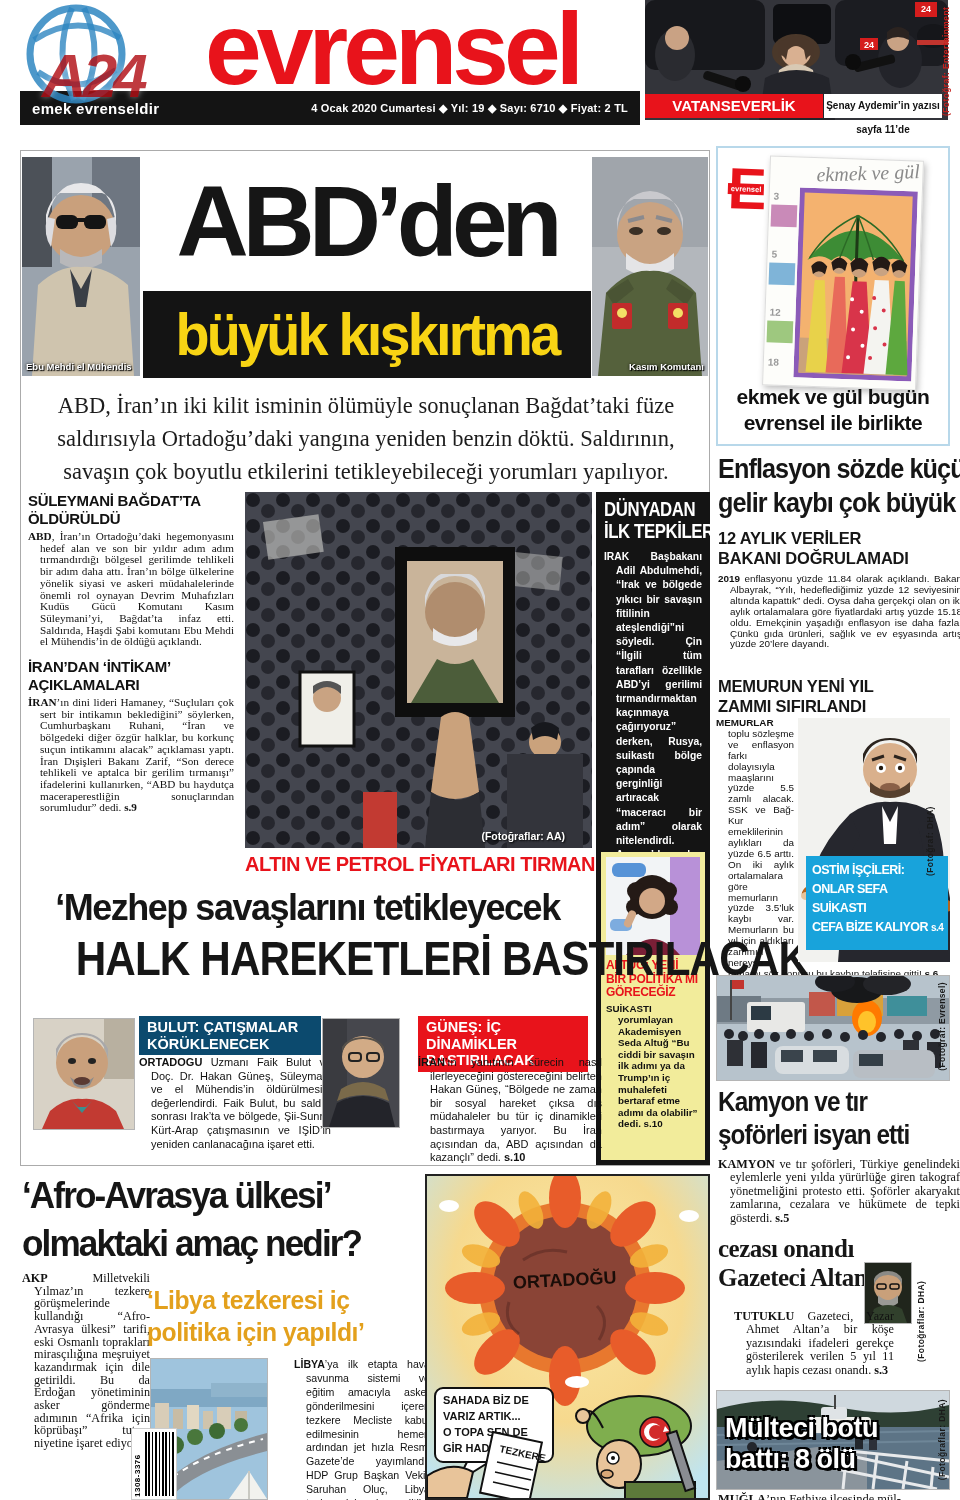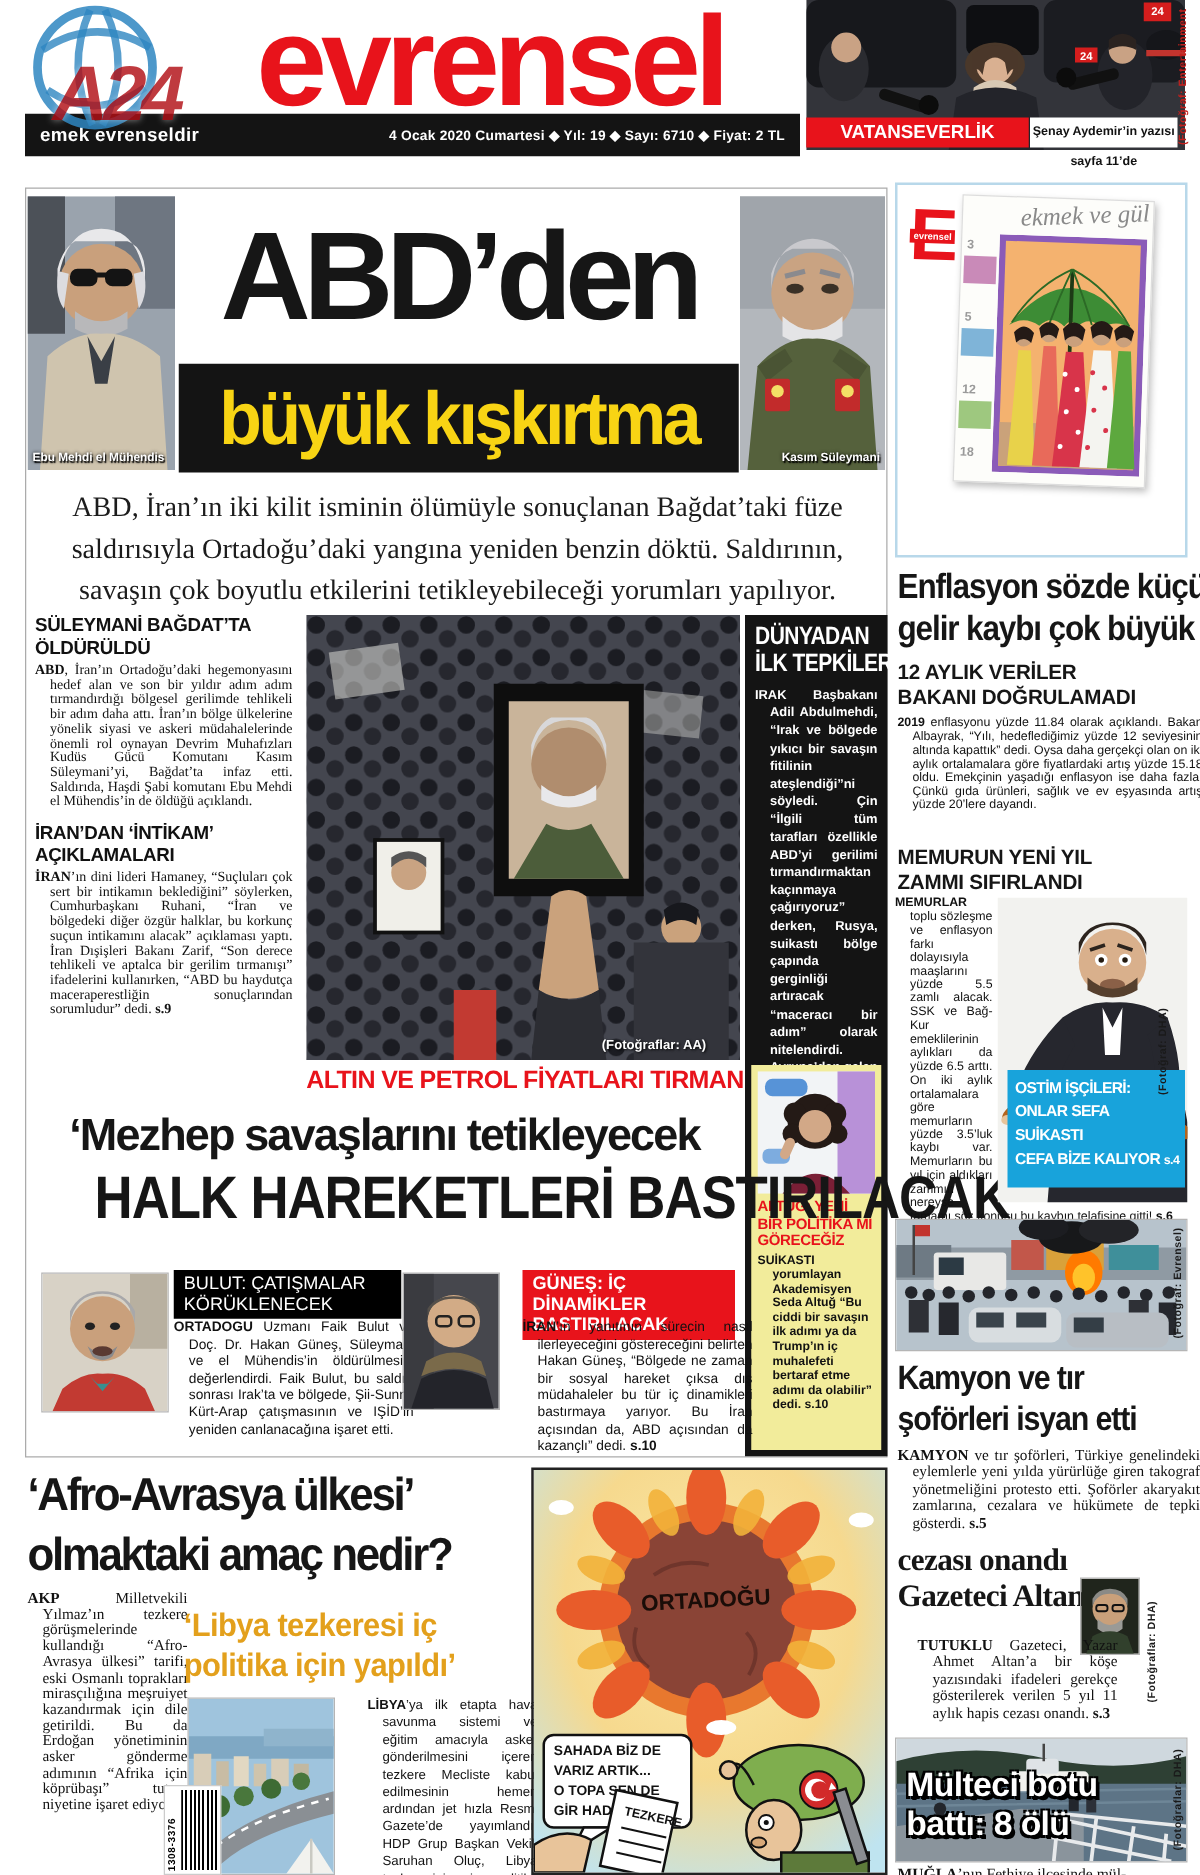"Kasım Süleymani" span.photocap { text: Süleymani -> Komutanı }
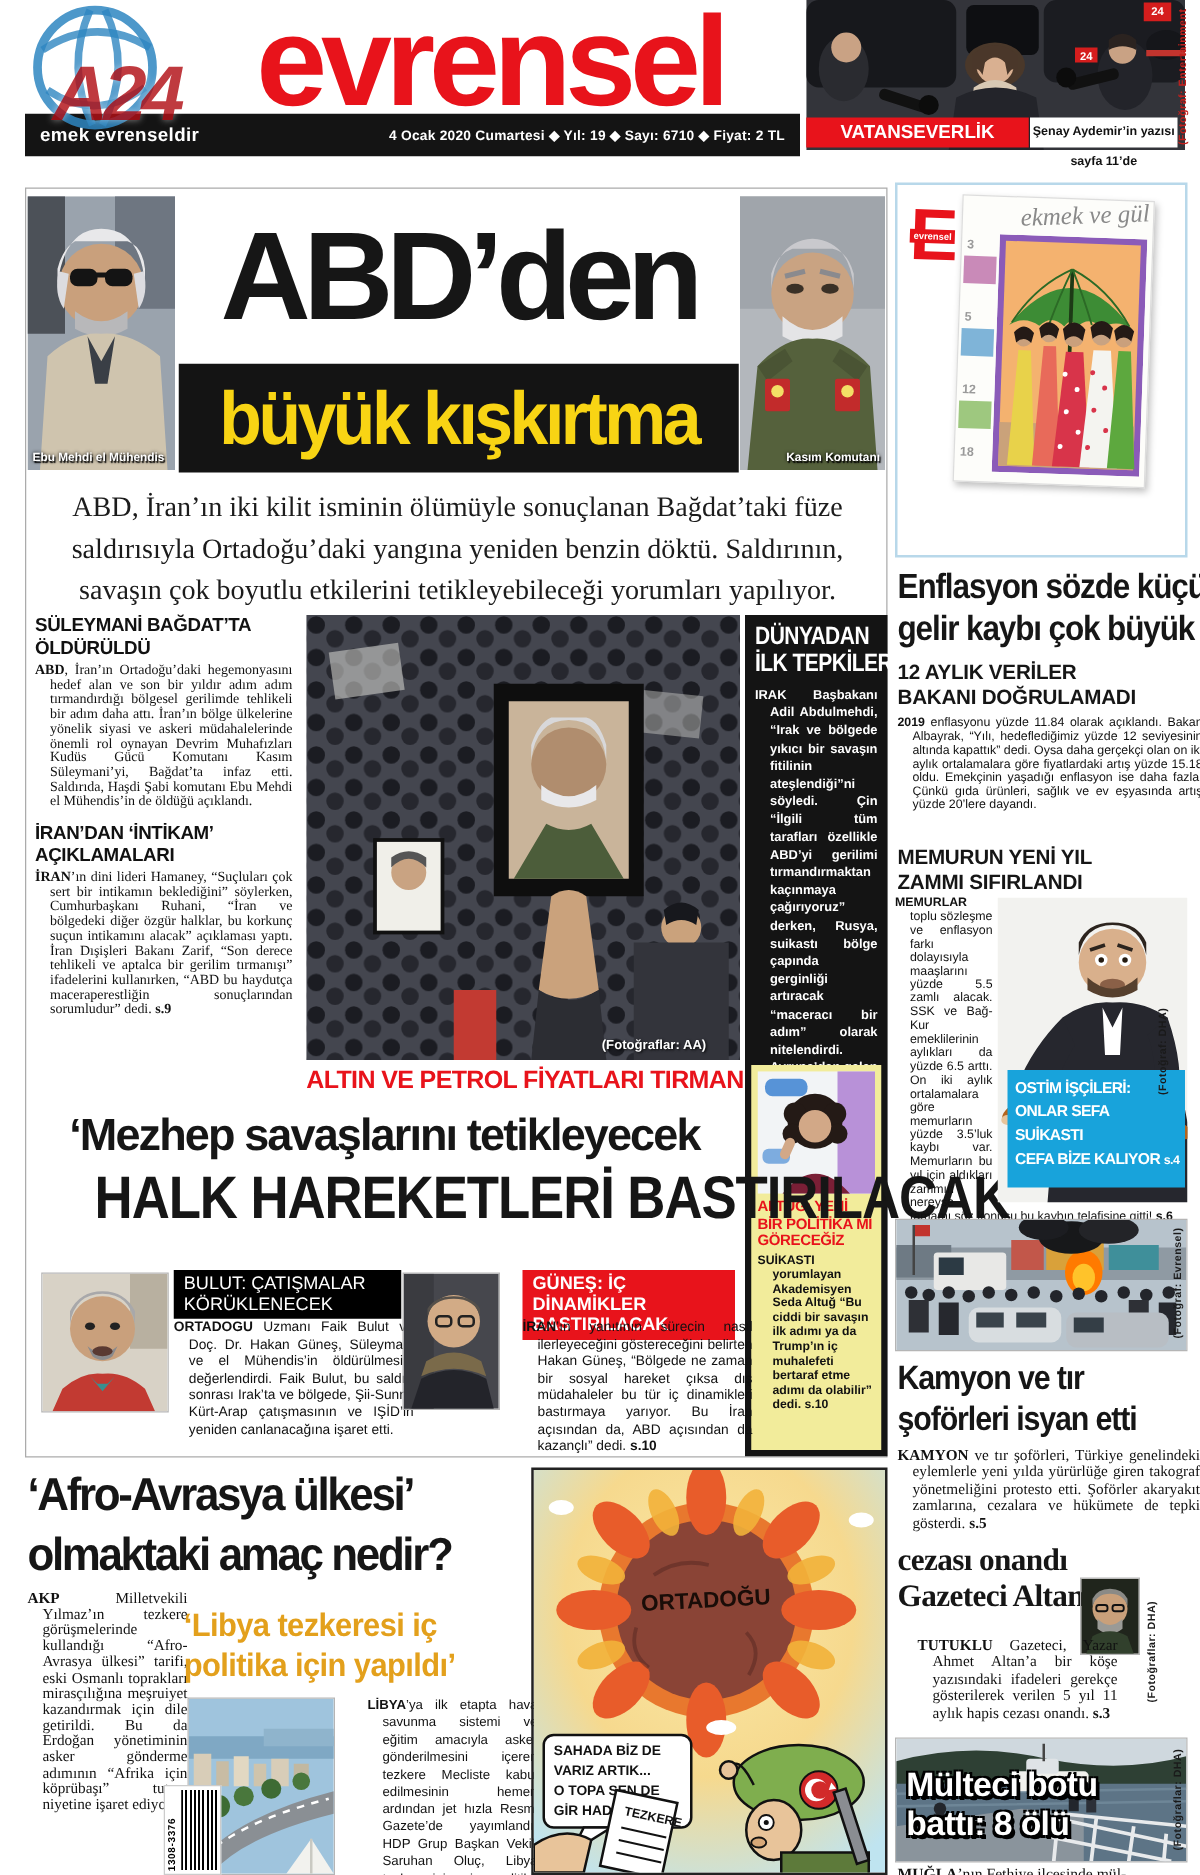"ekmek ve gül bugün" div { html: none -> <div> <div>ekmek ve gül bugün</div> <div>evrensel ile birlikte</div> </div> }
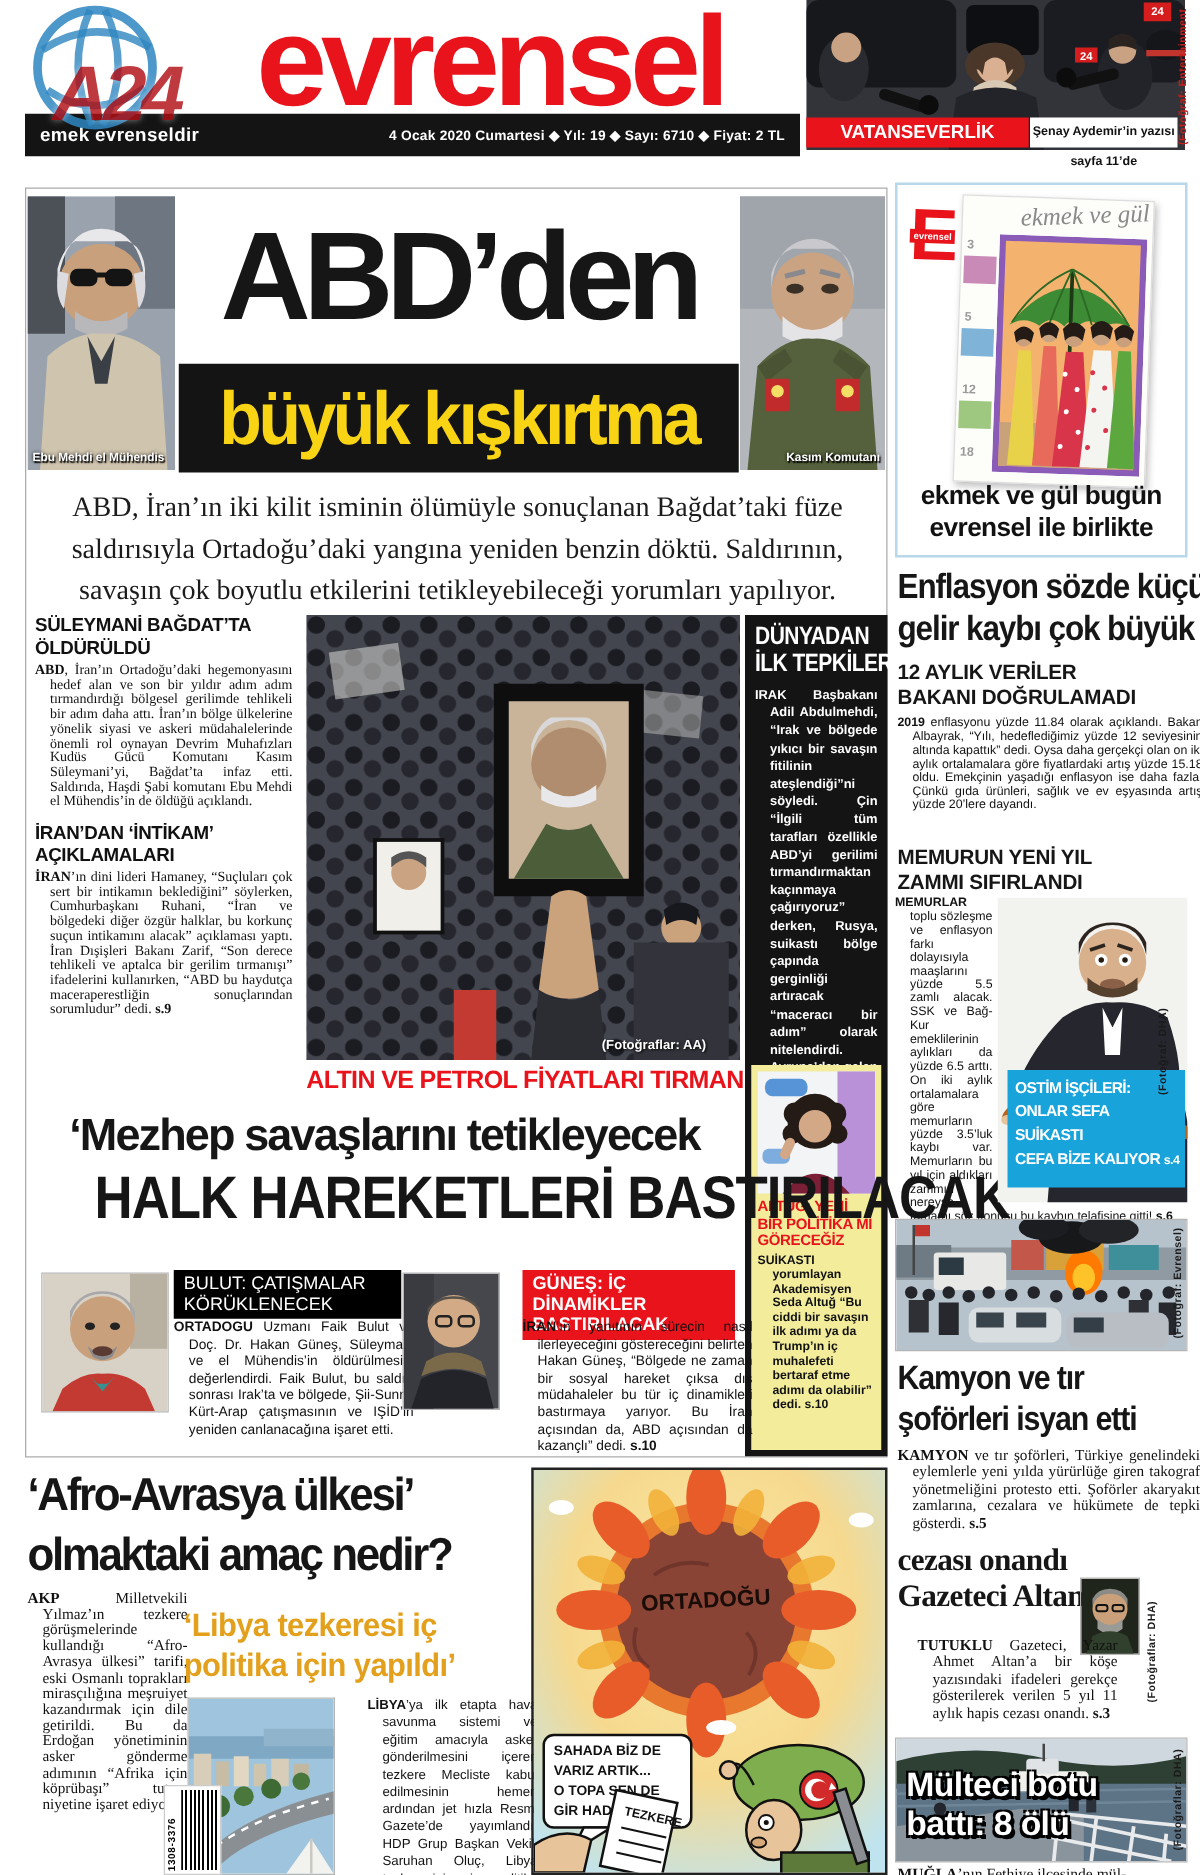"BULUT: ÇATIŞMALAR KÖRÜKLENECEK" #bulut-title { background: #000000 -> #0c4a6e; font-weight: 400 -> 700 }
